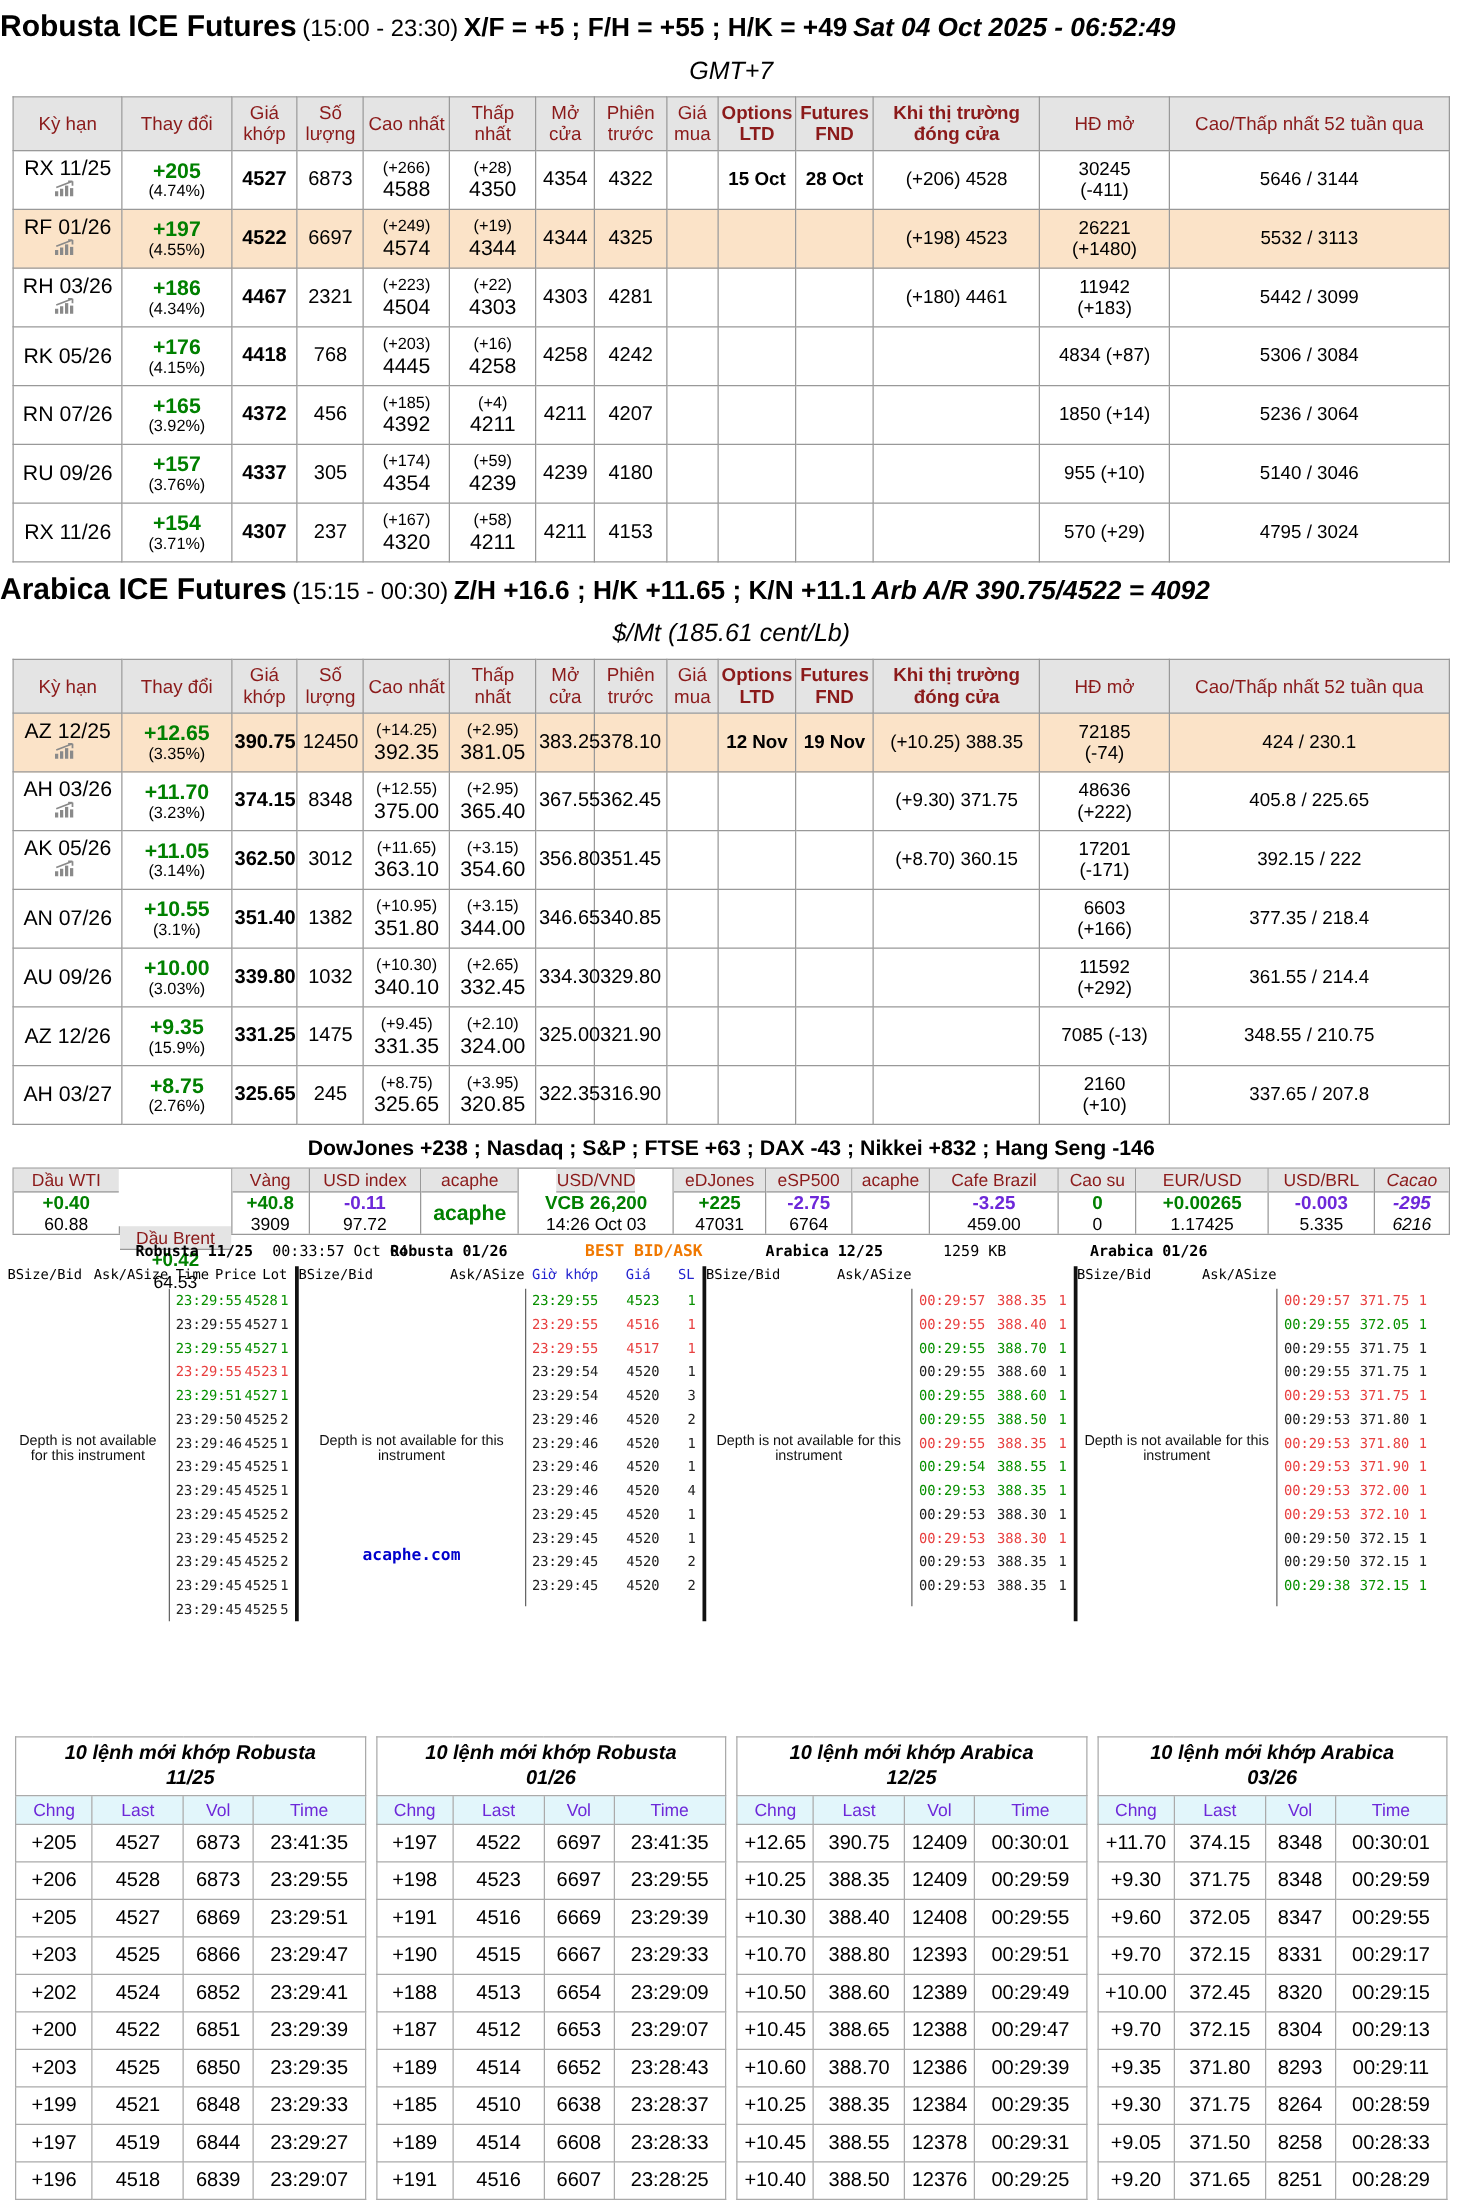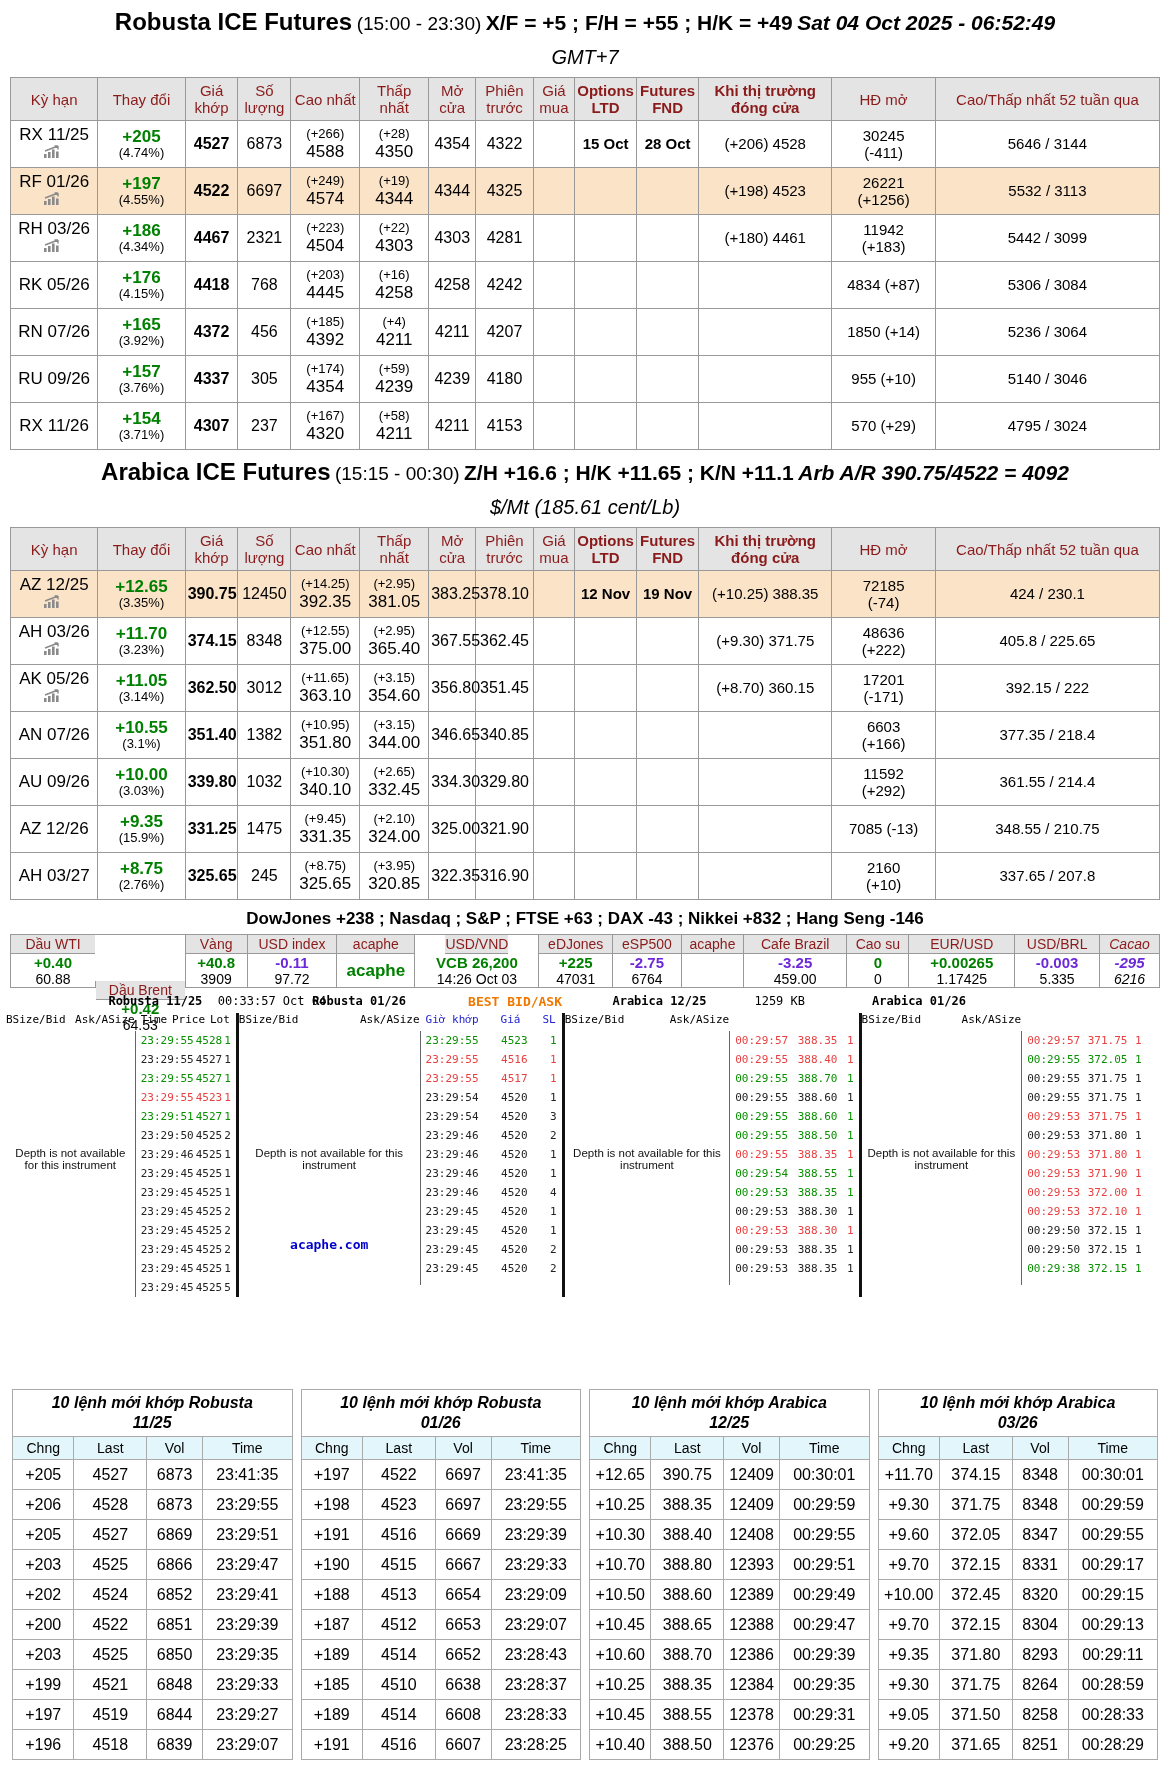"Robusta ICE Futures (15:00 -" .title-line { text-align: center -> none }
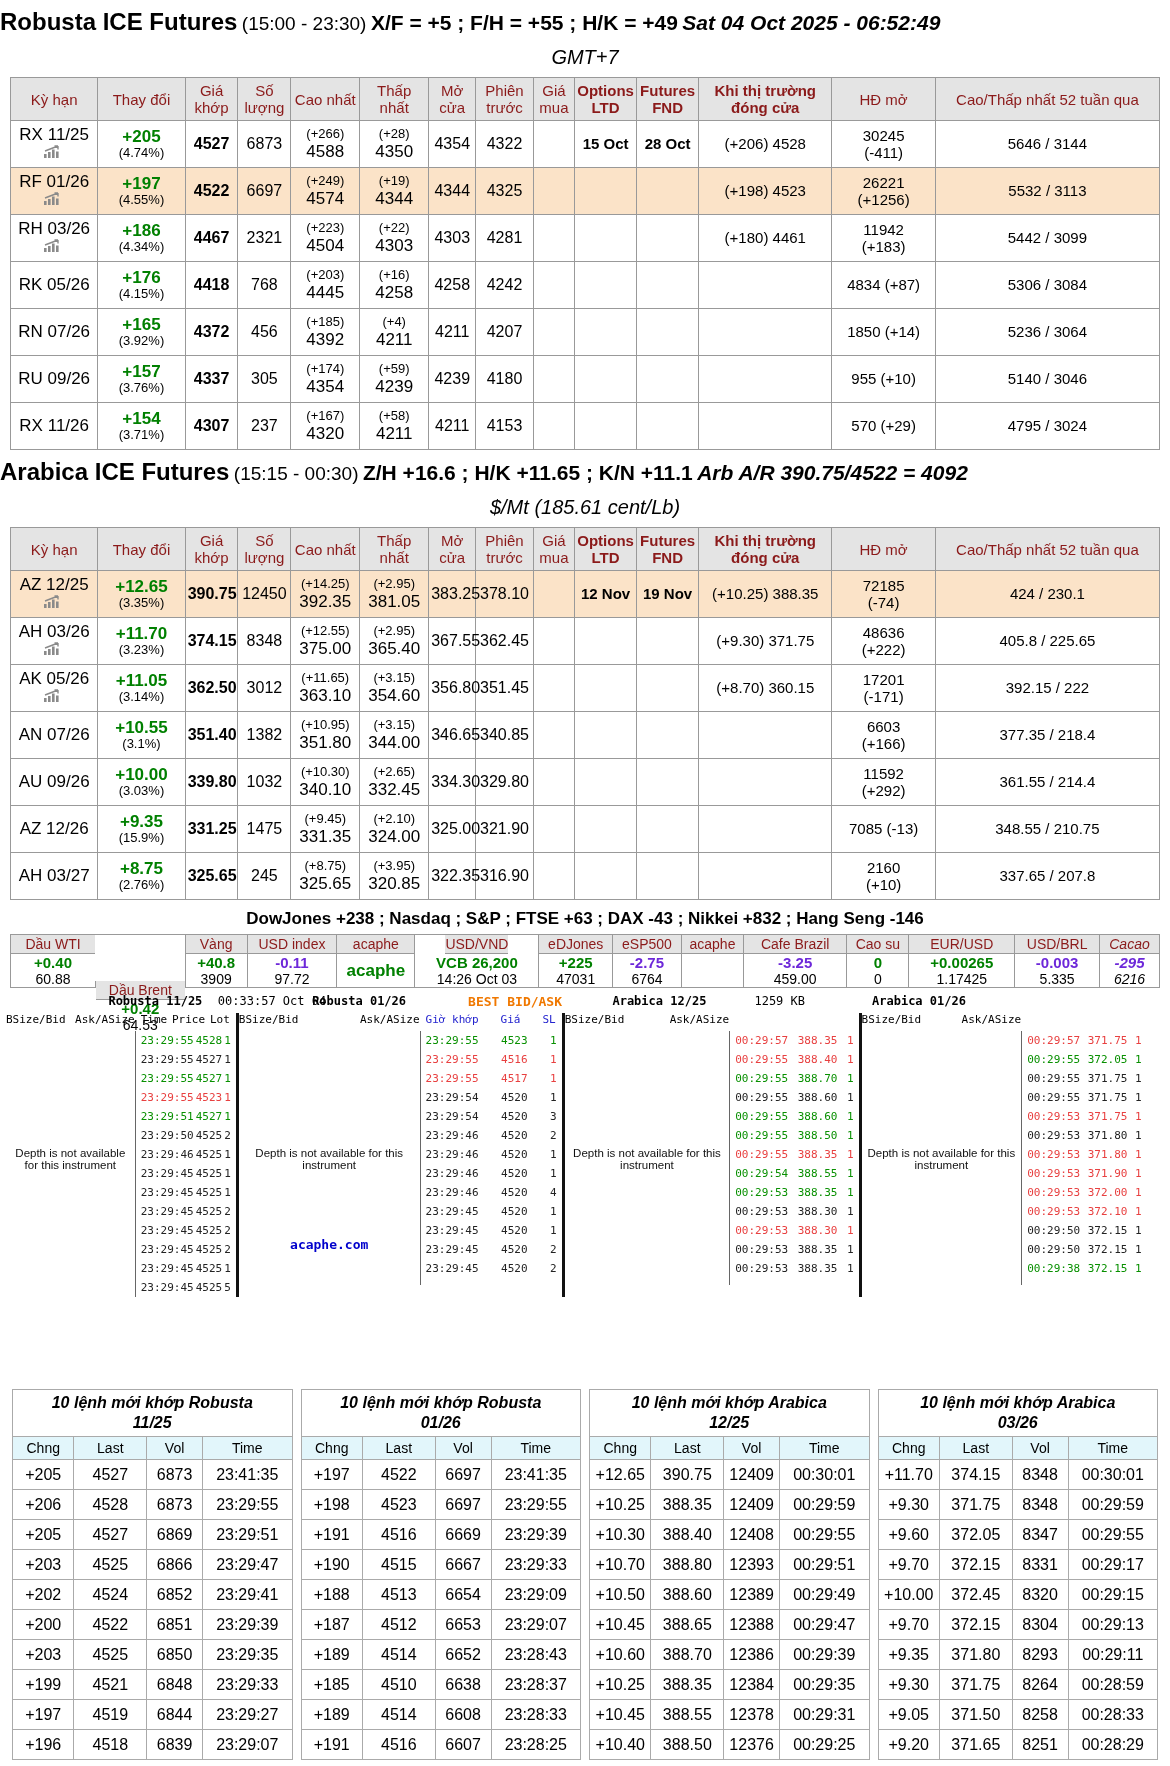"(+1256)" span { text: +1256 -> +1480 }
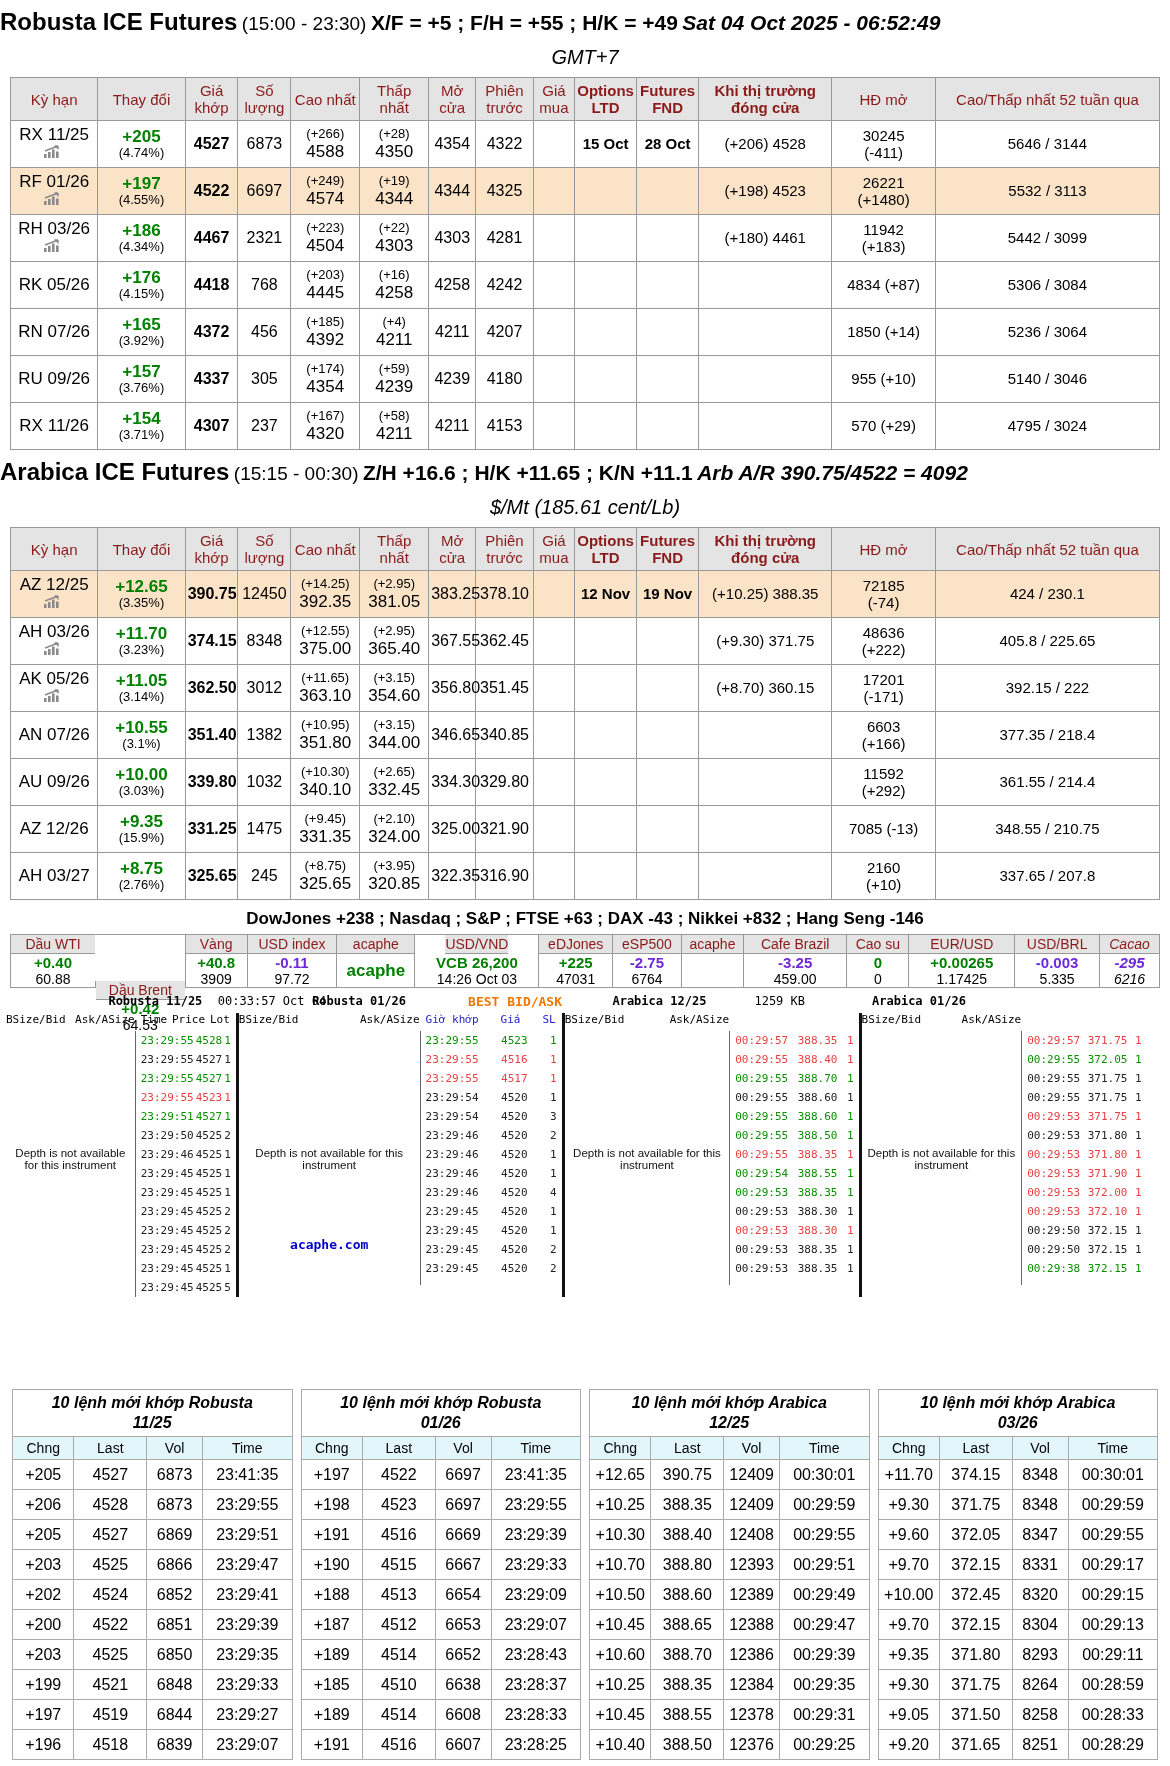"Chng" .tt-h { color: #000000 -> #6d28d9 }
